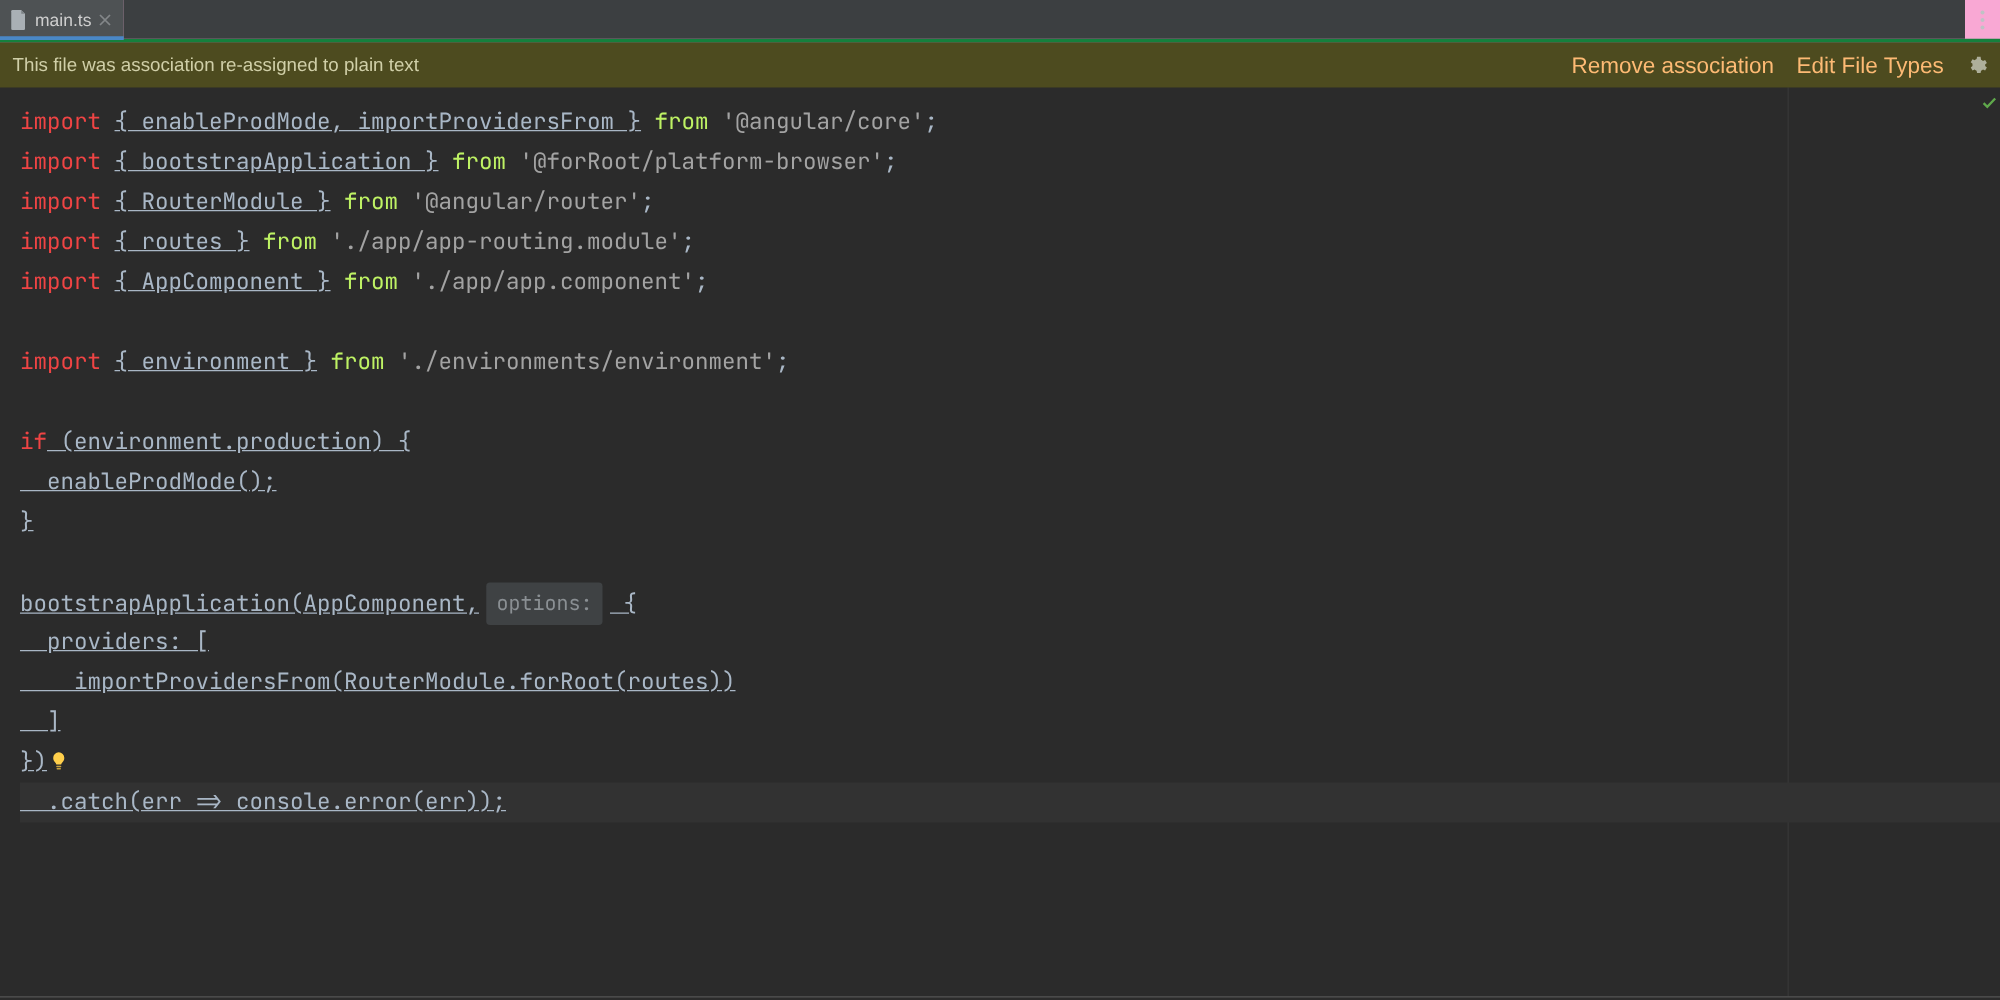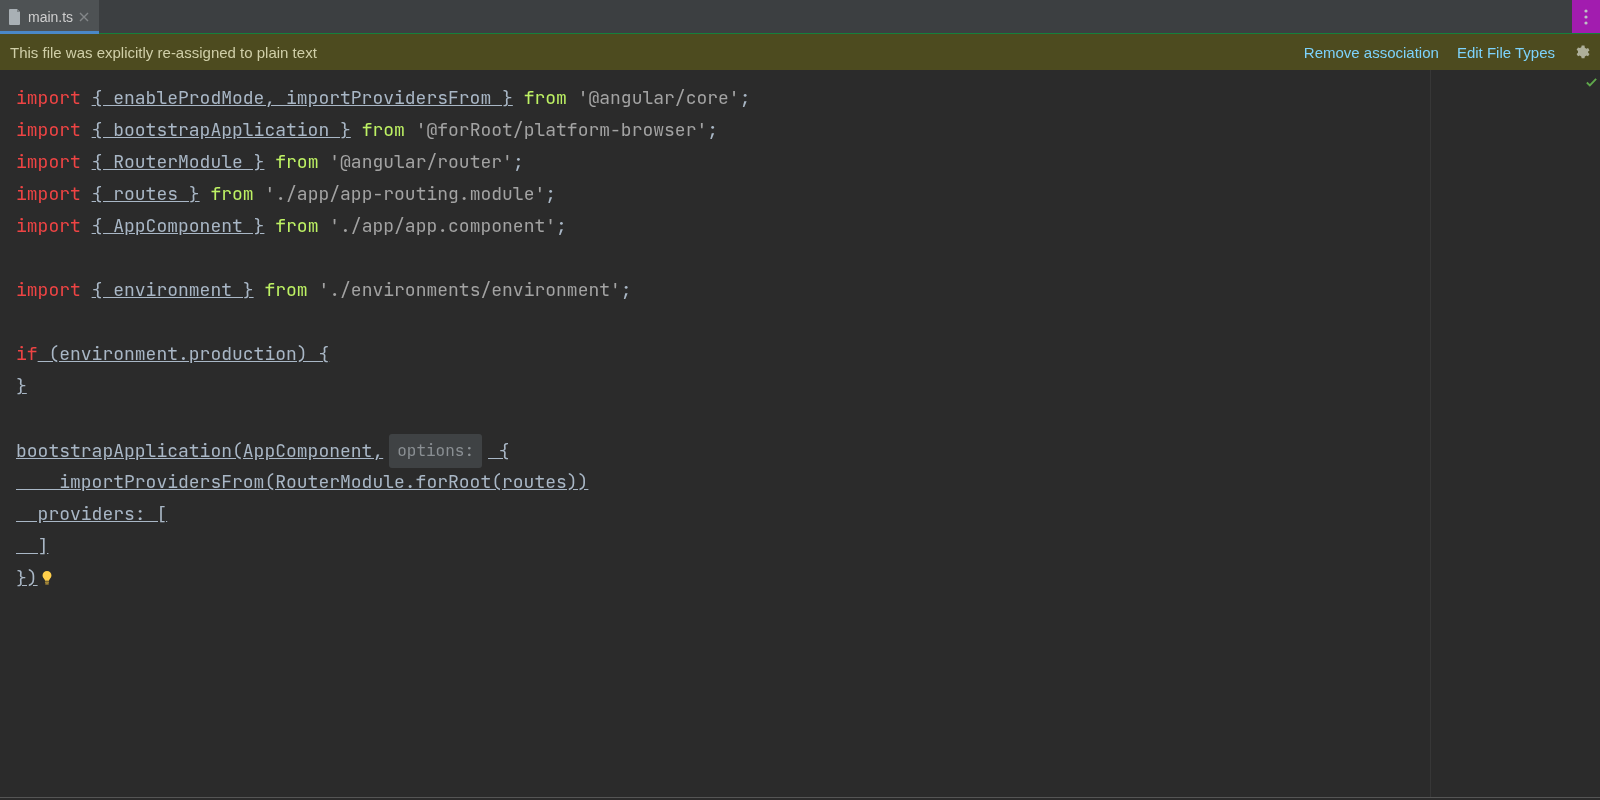"main.ts" .tabbar { background: #a21caf -> #f9a8d4; border-bottom: 1px solid #15803d -> 3px solid #15803d }
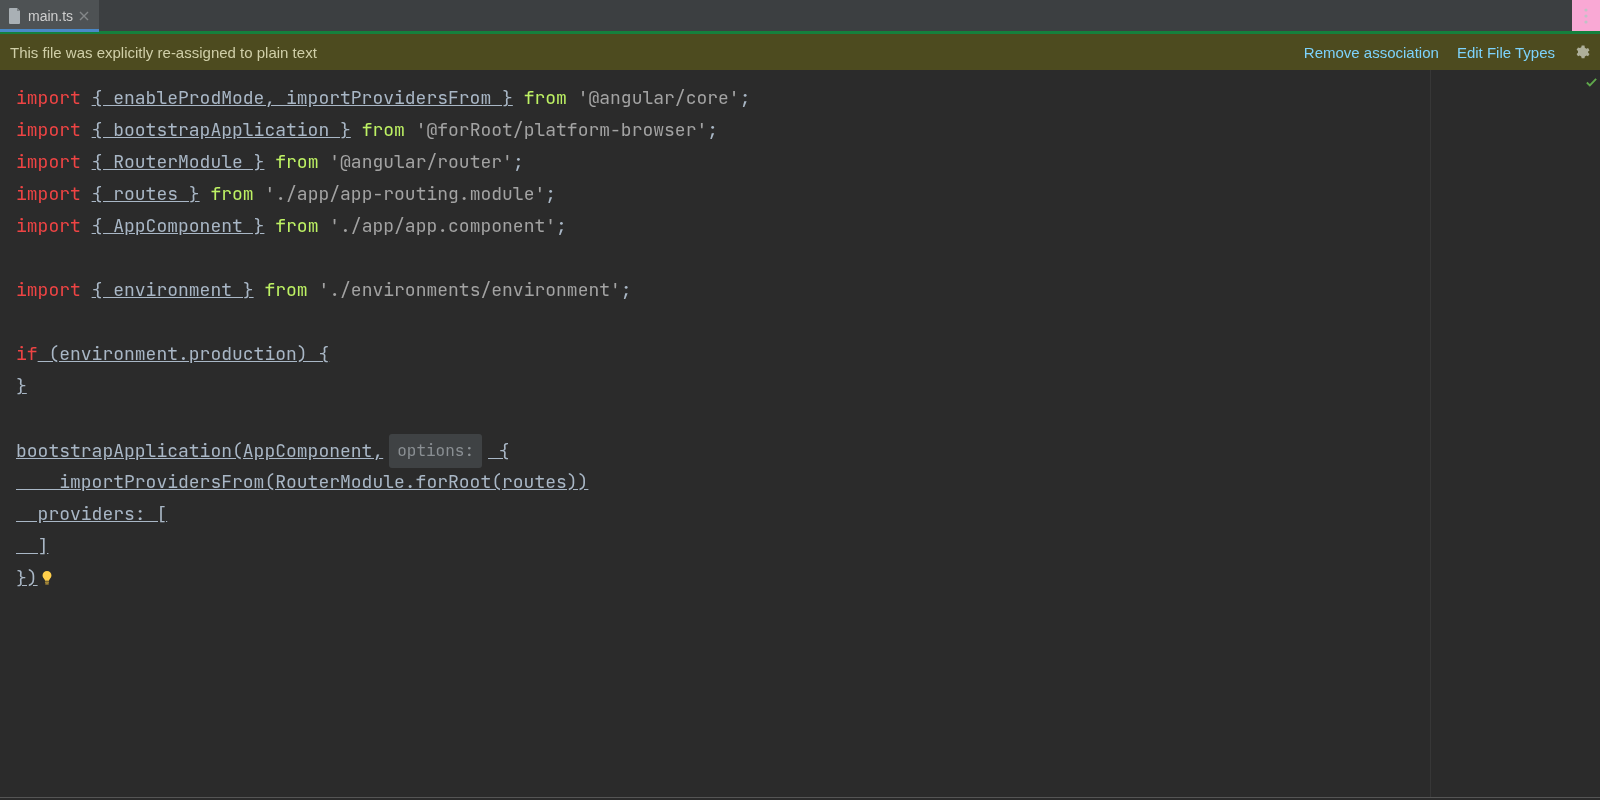"This file was explicitly re-assigned" div.msg { text: explicitly -> association }
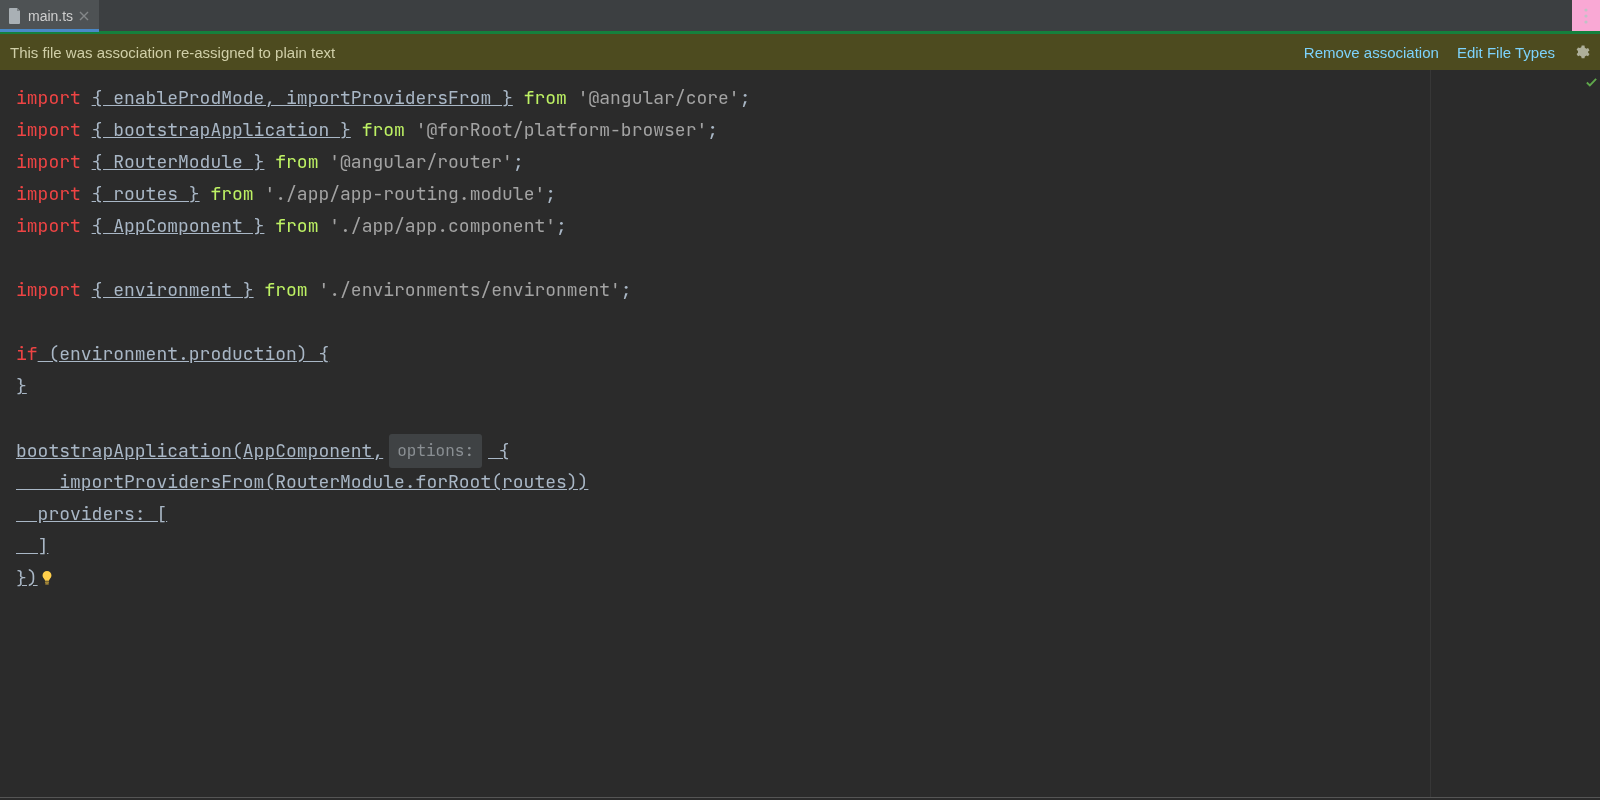"Remove association" .banner a { color: #7dd3fc -> #fdba74; font-size: 15px -> 18px }
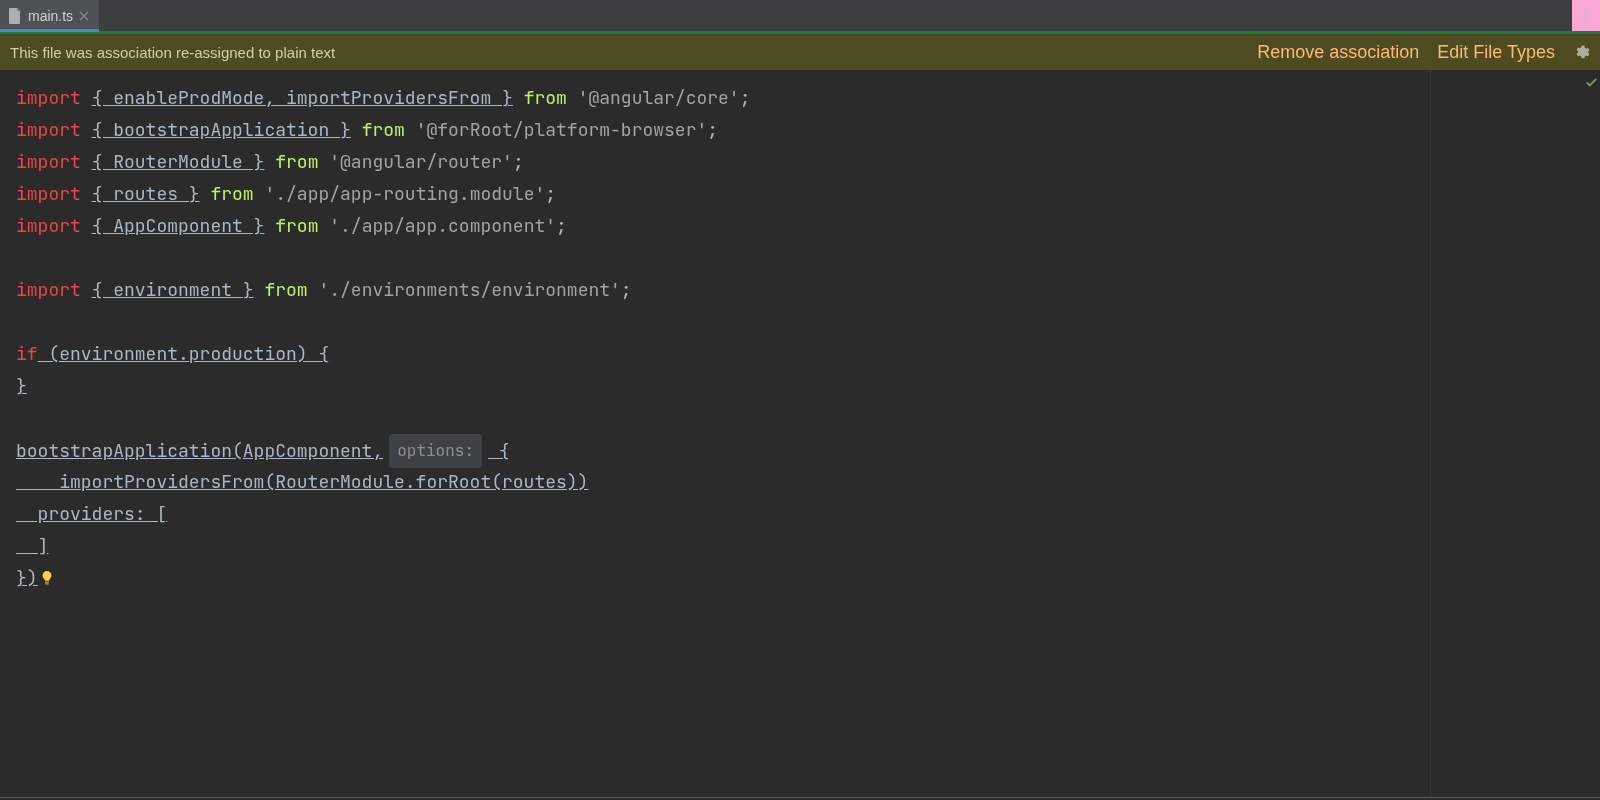"enableProdMode();" div.line { html: none -> <div><span> enableProdMode();</span></div> }
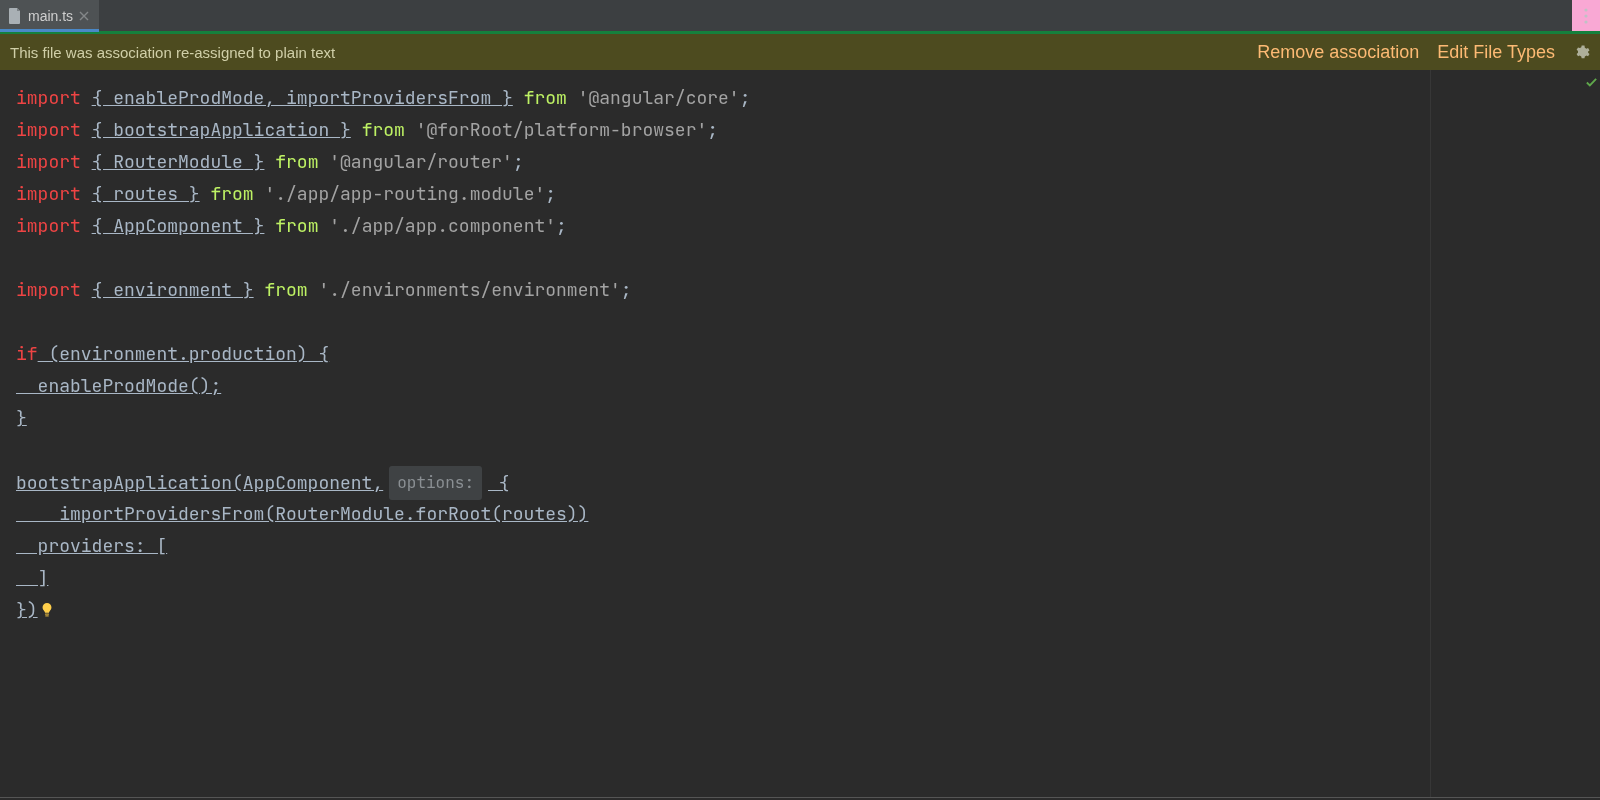"importProvidersFrom(RouterModule.forRoot" div.line { order: before "providers: [" -> after "providers: [" }
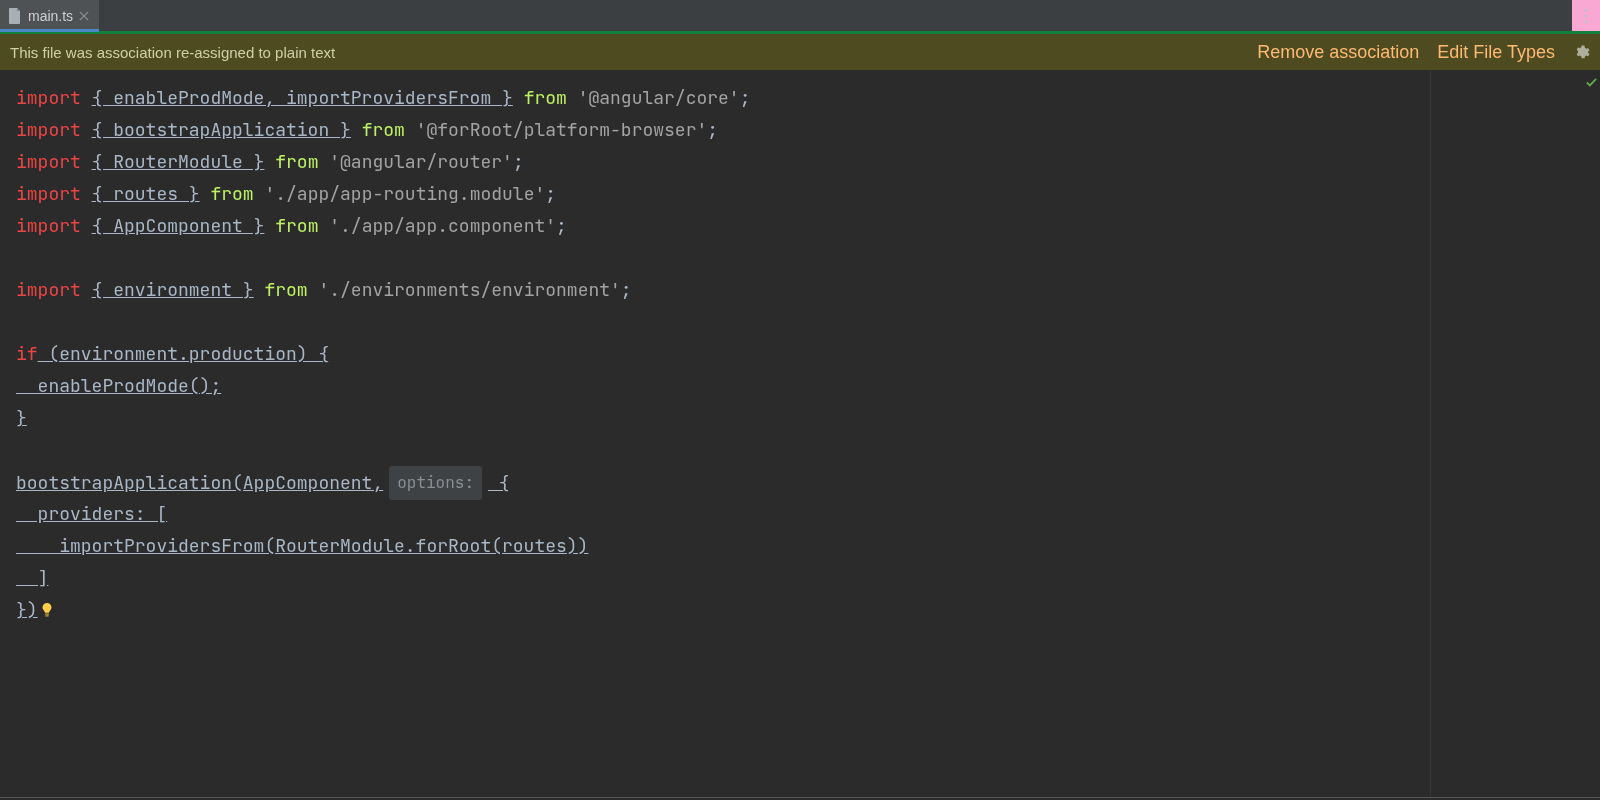".catch(err => console.error(err));" div.line { html: none -> <div><span> .catch(err =&gt; console.error(err));</span></div> }
